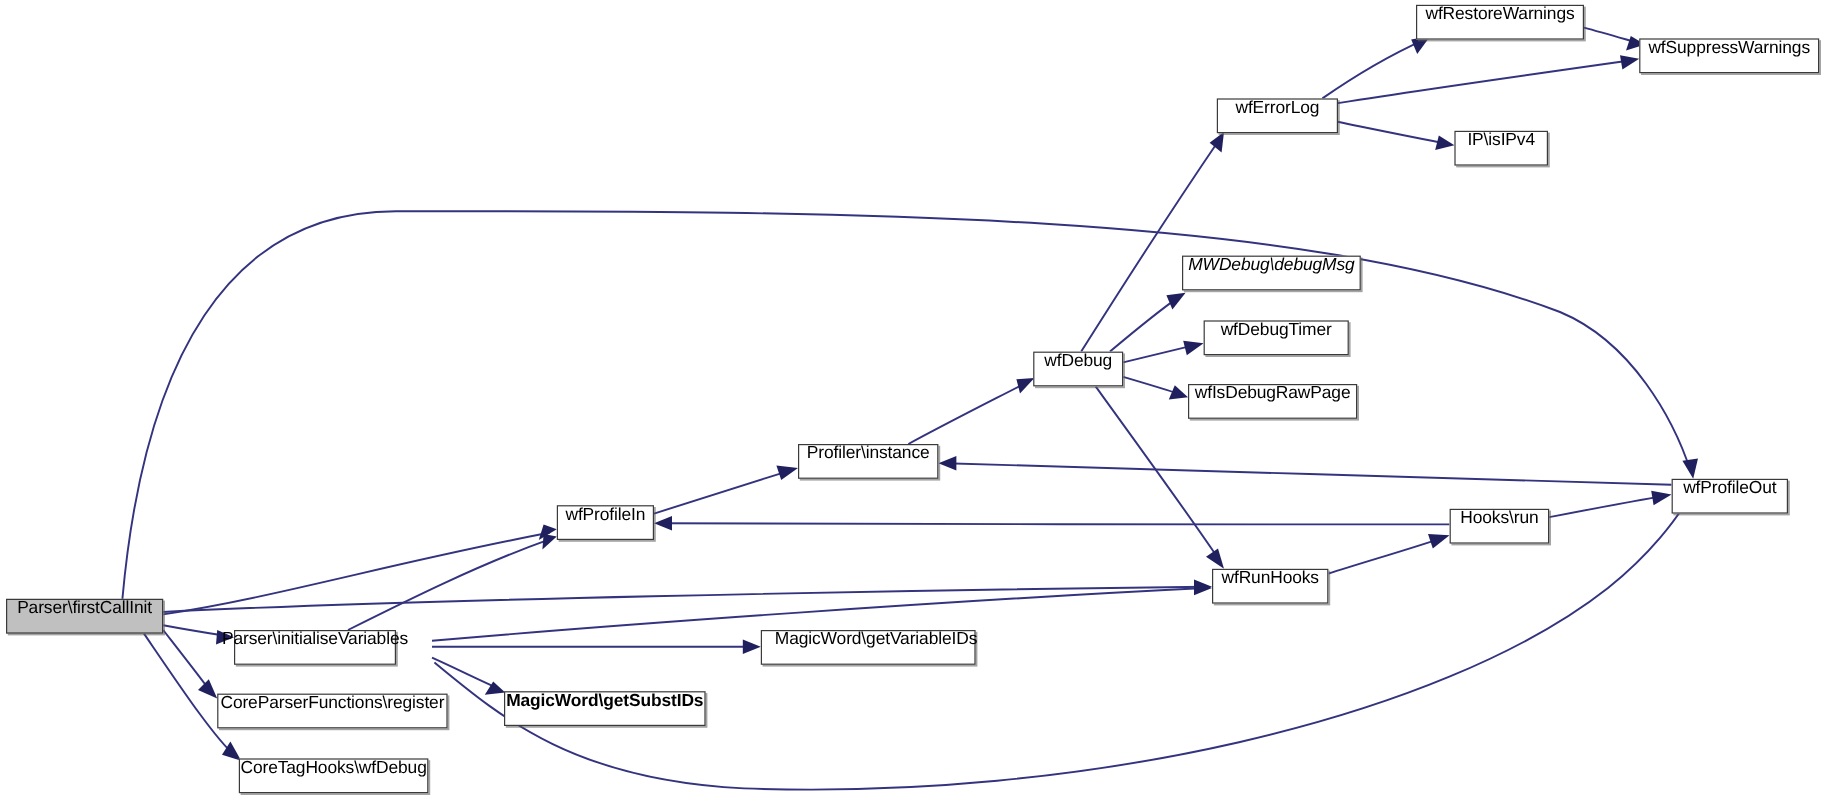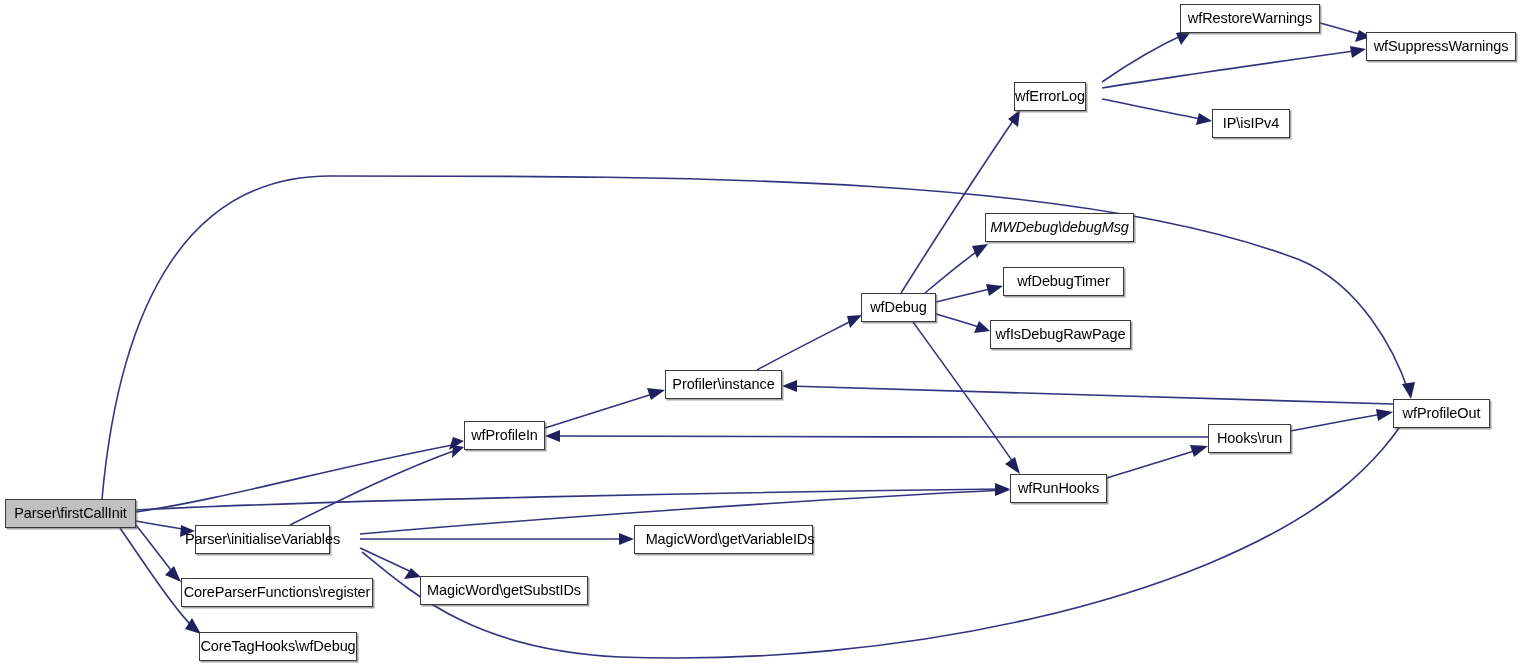"wfRestoreWarnings" .node-box { align-items: center -> none }
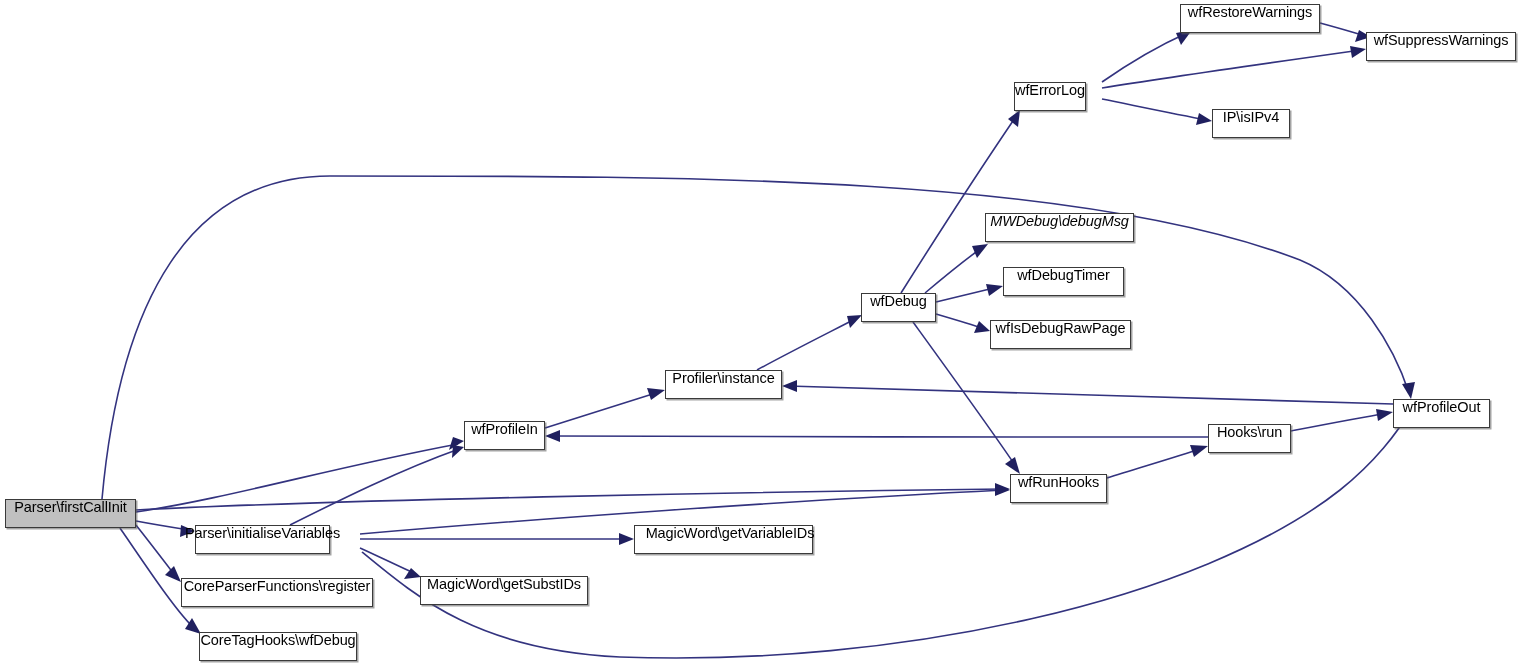"wfErrorLog" div.node-box { width: 72px -> 101px }
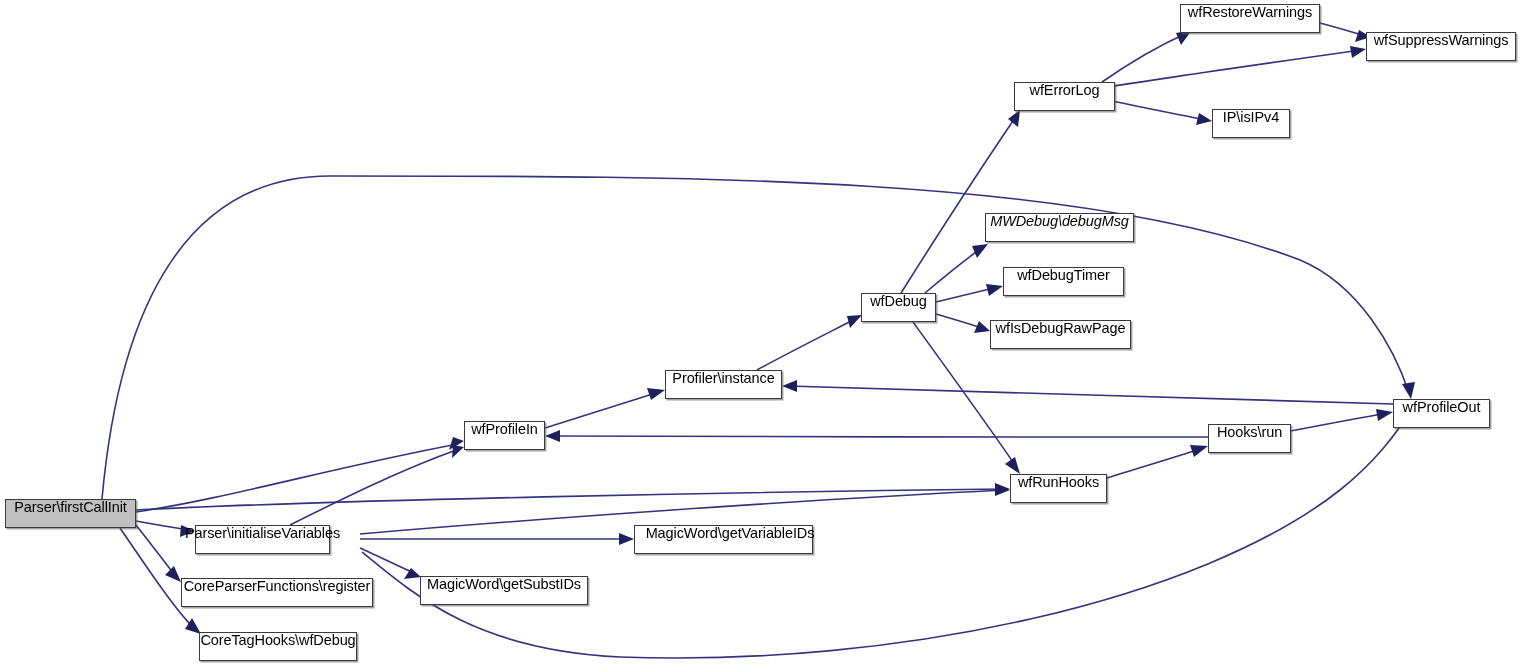"MagicWord\getSubstIDs" div.node-box { font-weight: none -> bold }
